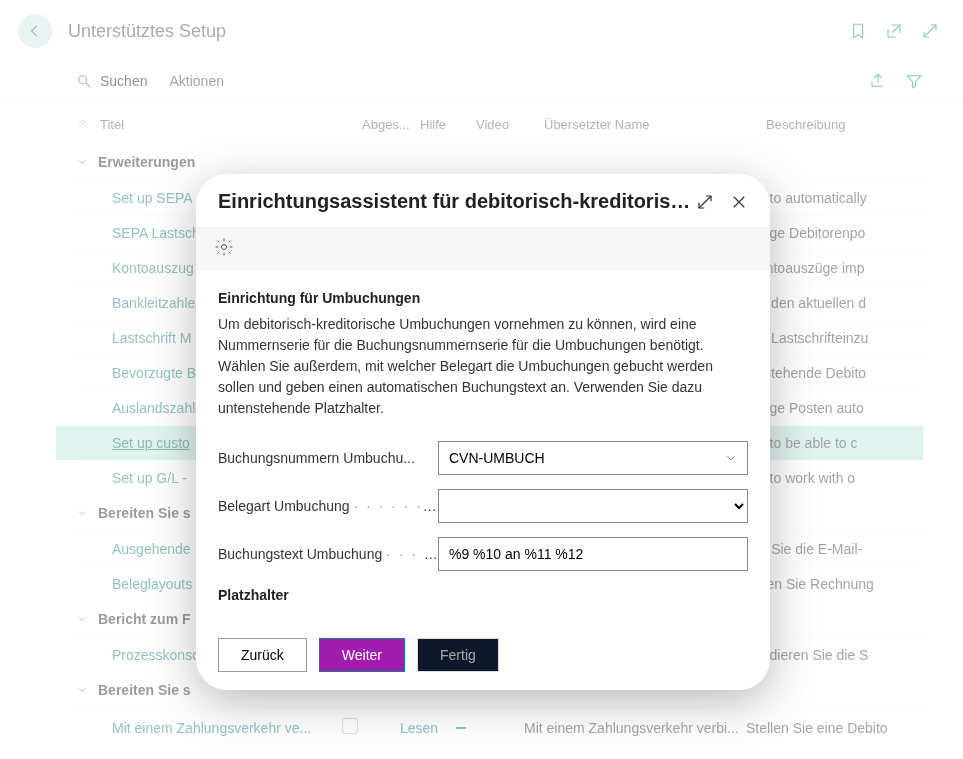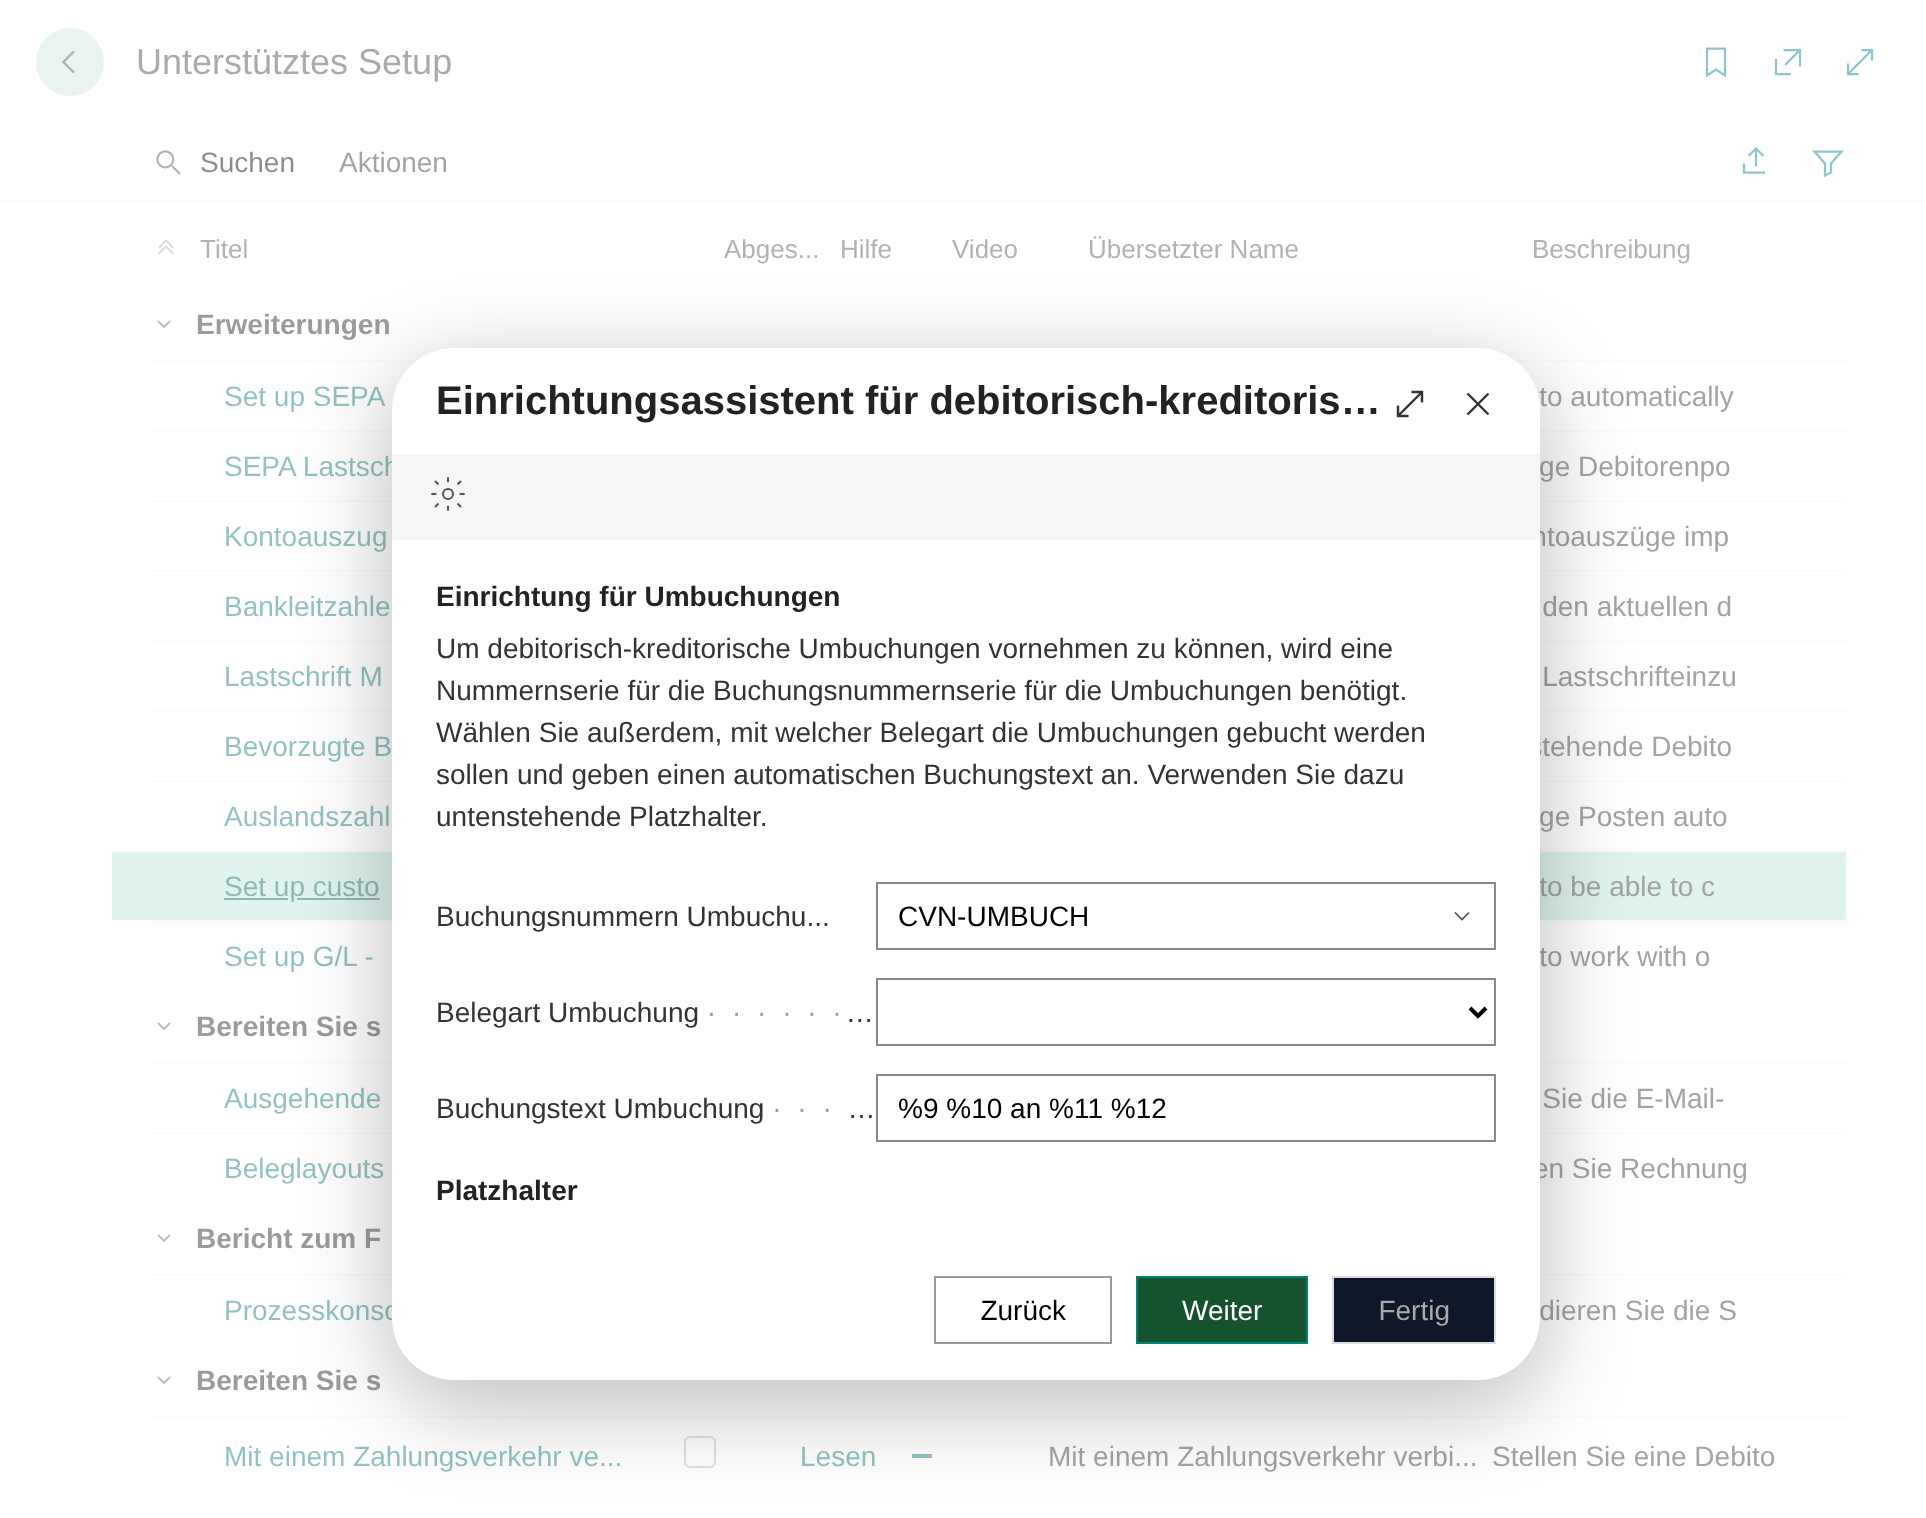"Zurück" .modal-footer { justify-content: flex-end -> flex-start }
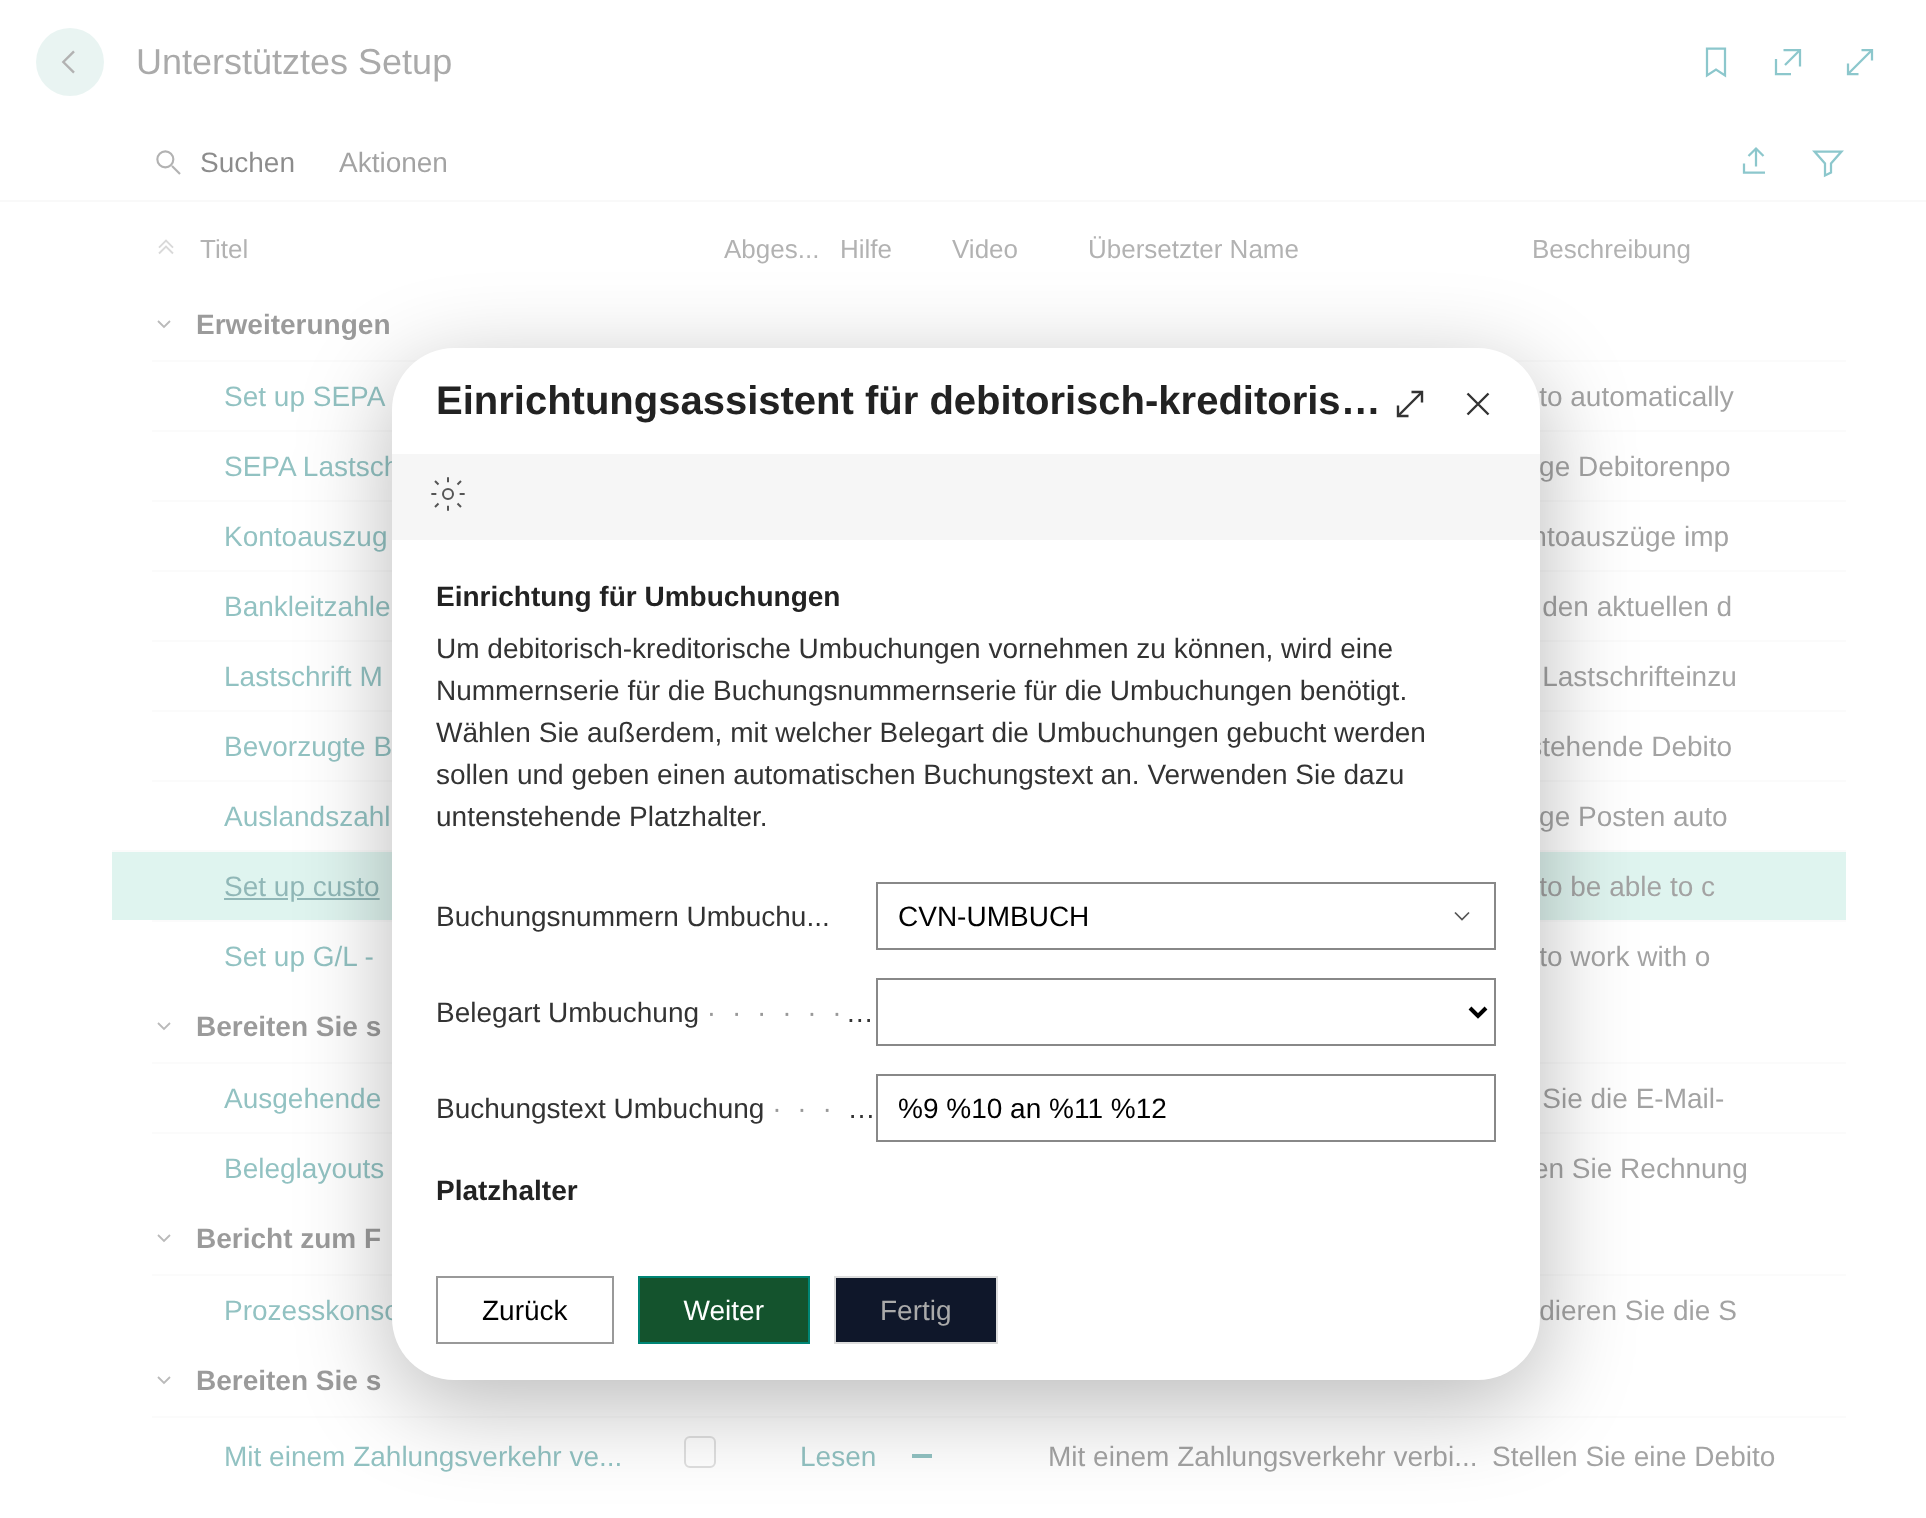"Weiter" .btn.primary { background: #14532d -> #a21caf }
